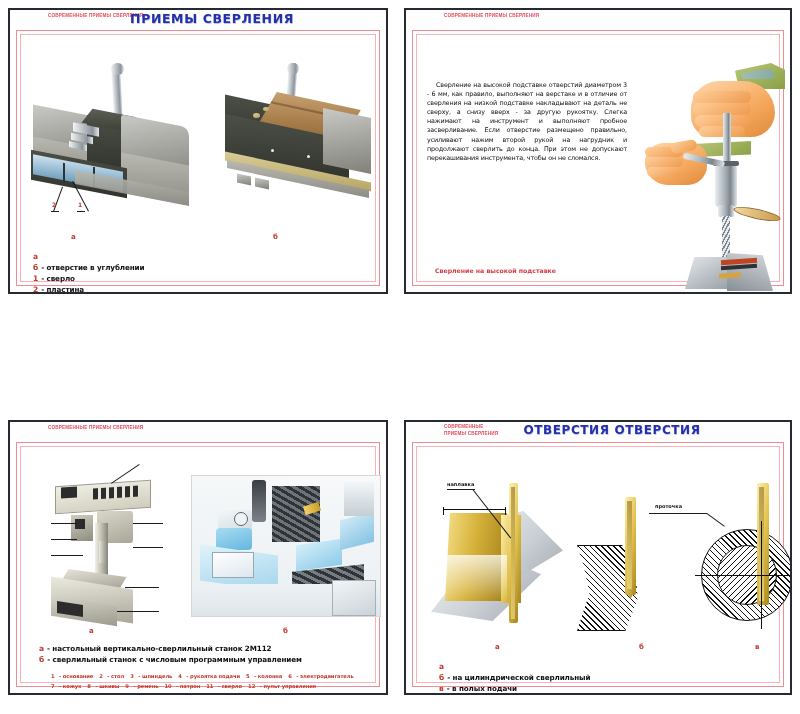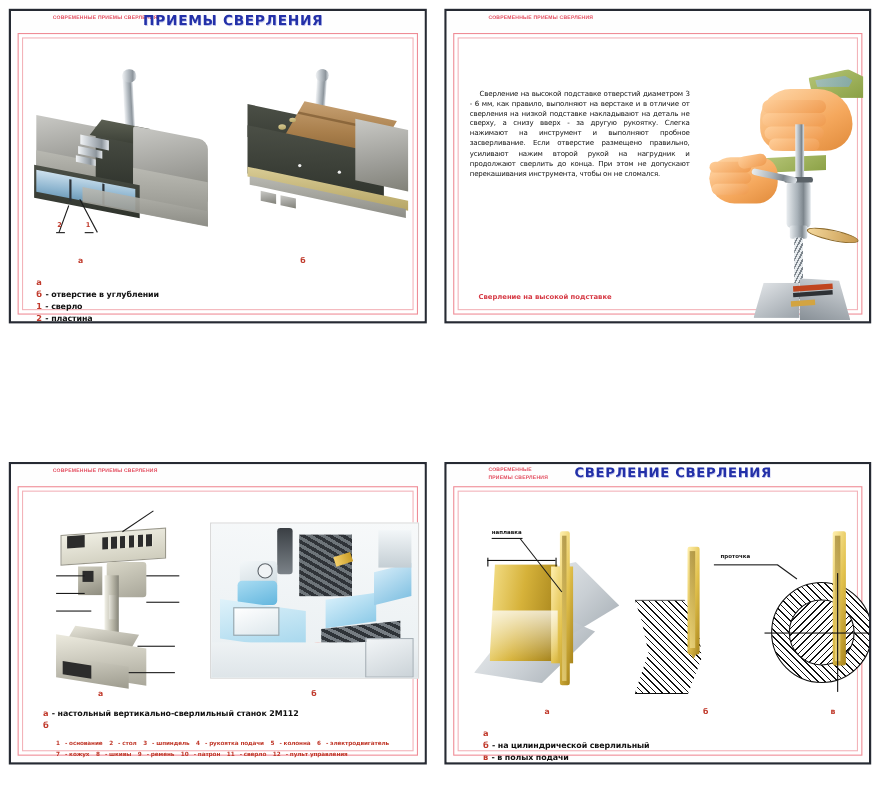"СВЕРЛЕНИЕ СВЕРЛЕНИЯ" div.panel-title { text: СВЕРЛЕНИЕ СВЕРЛЕНИЯ -> ОТВЕРСТИЯ ОТВЕРСТИЯ }
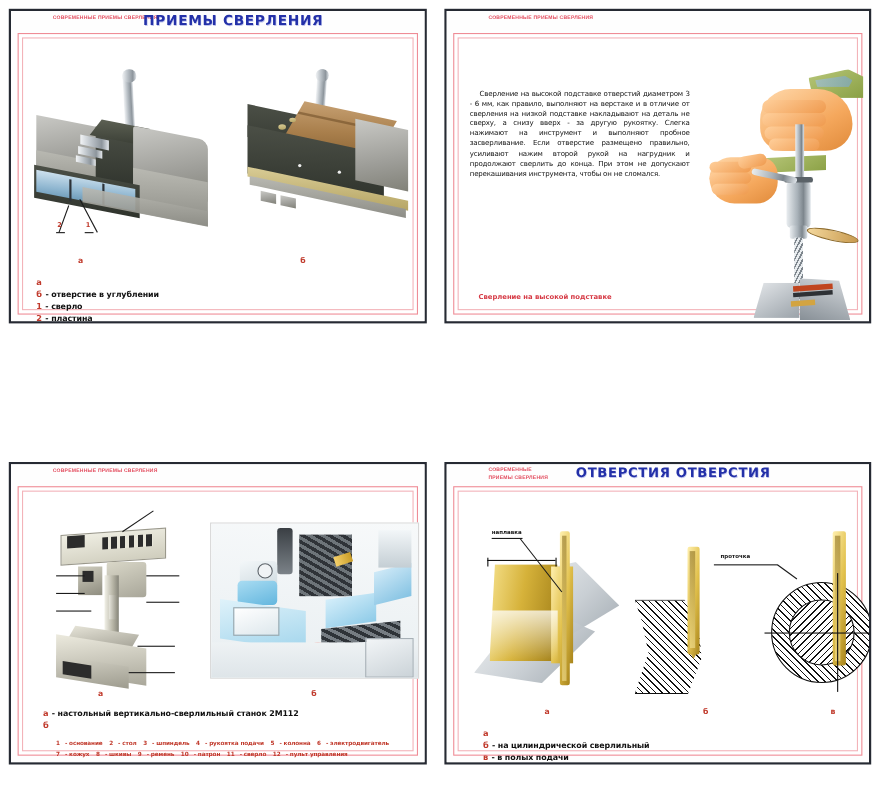"- сверлильный станок с числовым" span.cap-txt { html: none -> <span>- сверлильный станок с числовым программным управлением</span> }
